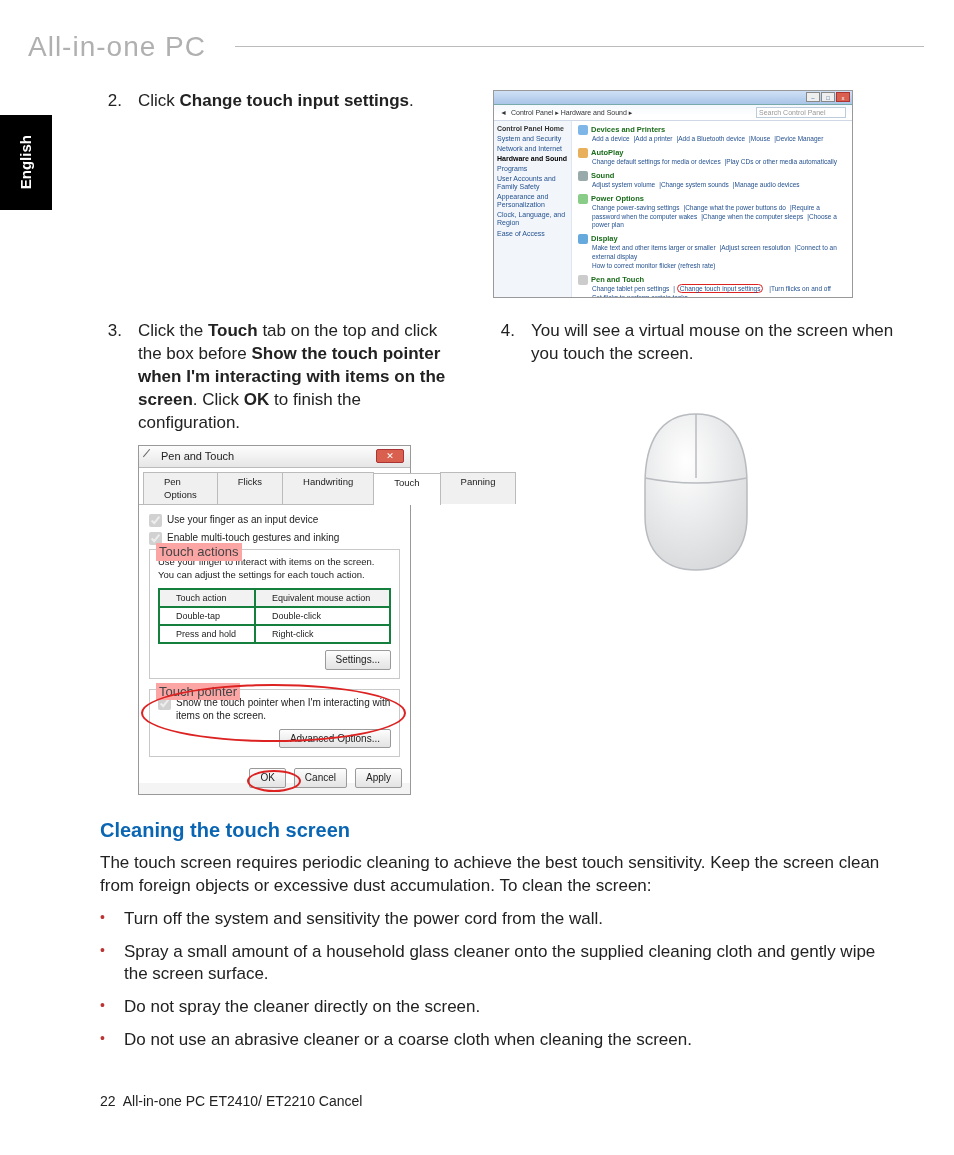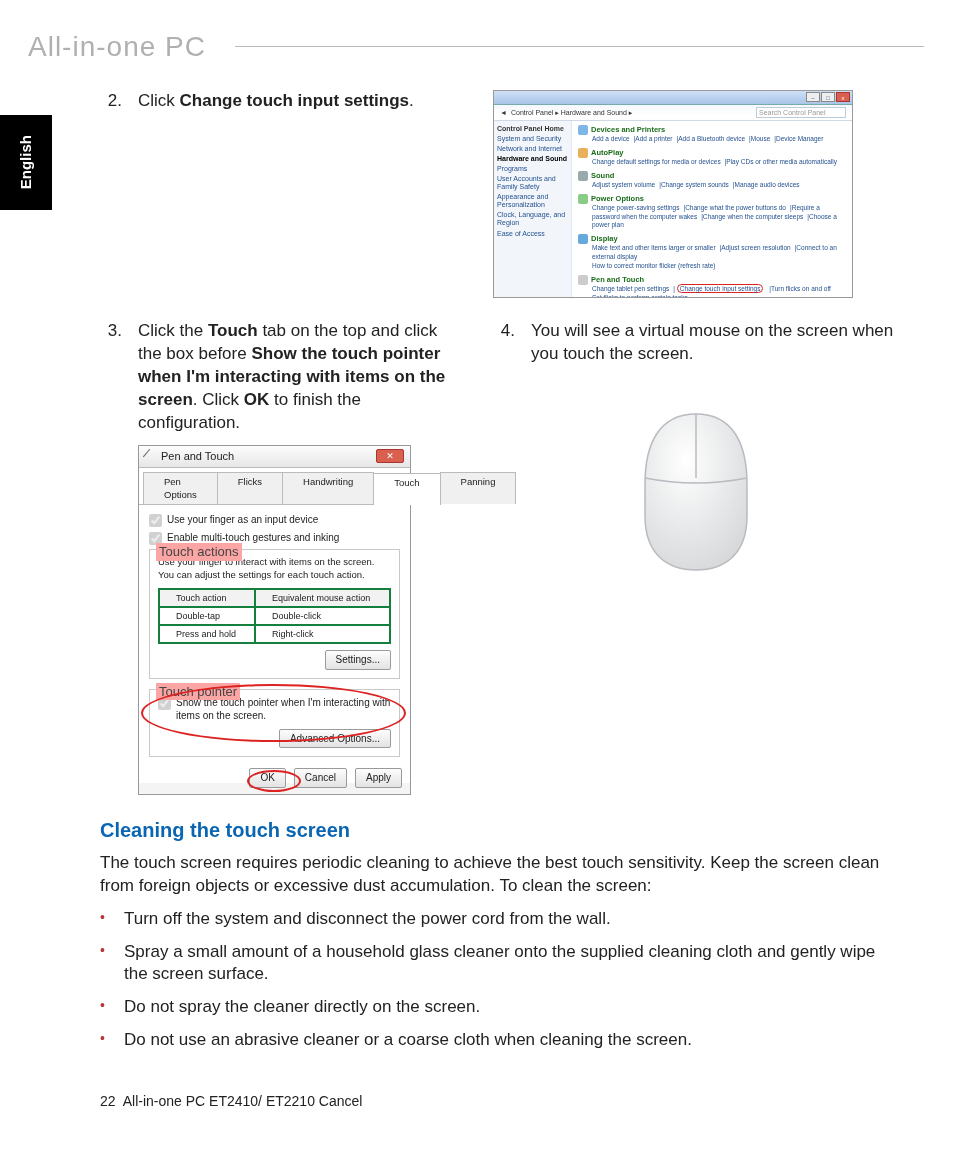"Turn off the system and" span { text: disconnect -> sensitivity }
